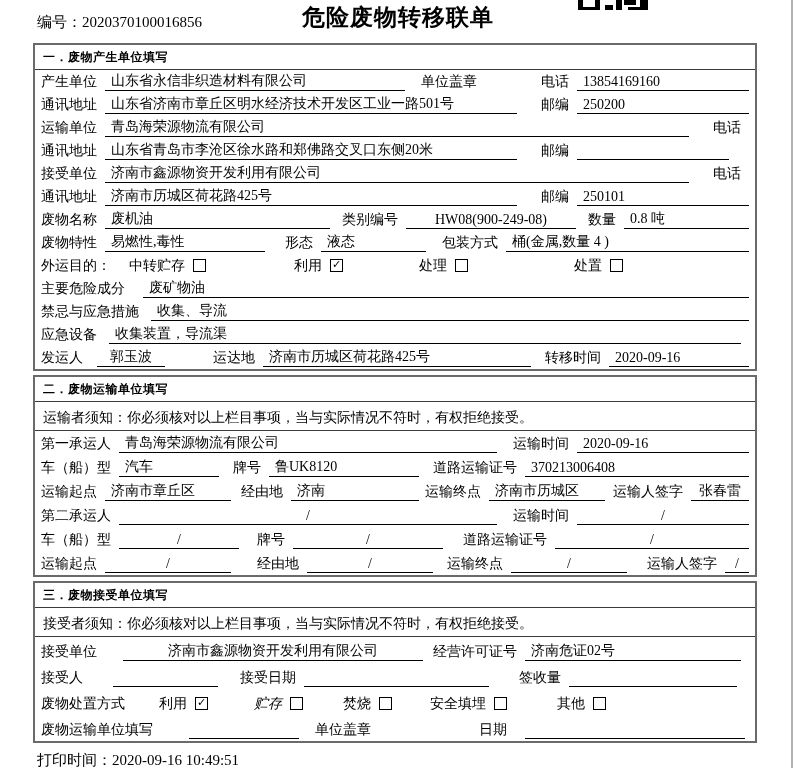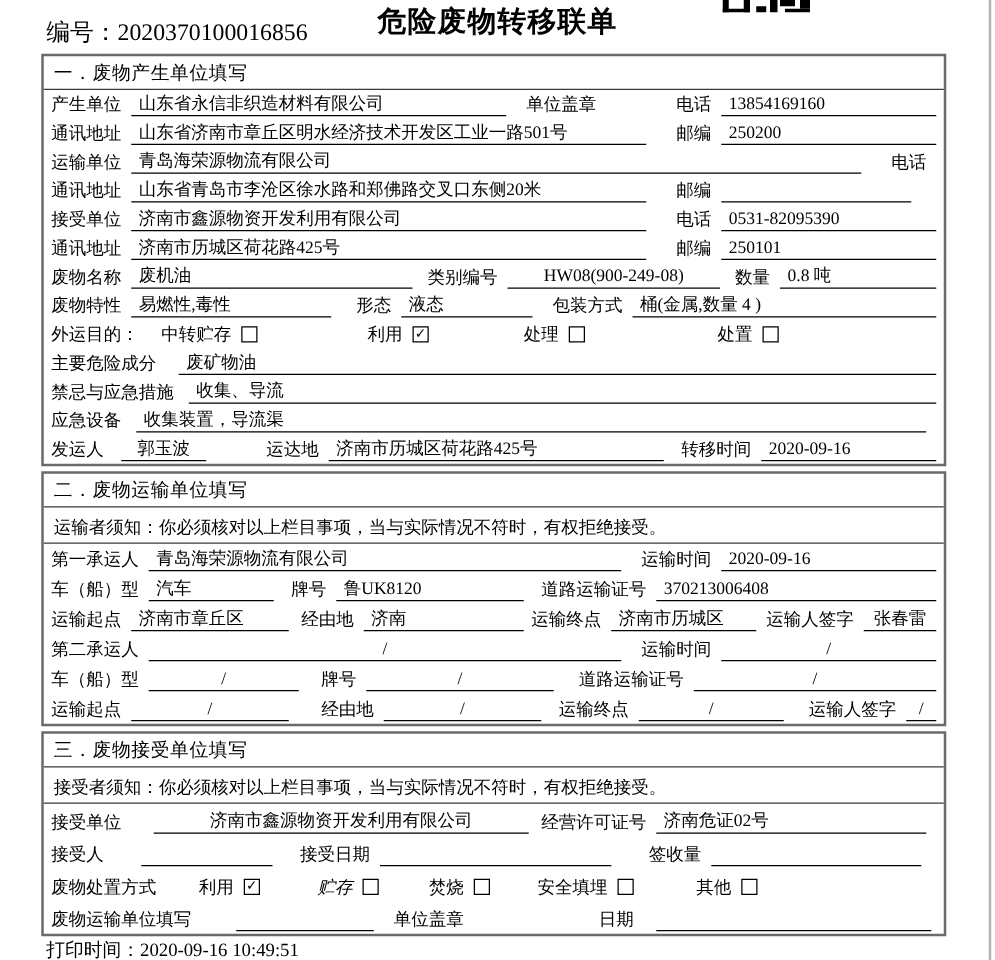"编号：2020370100016856" .hdr-serial { font-size: 19px -> 15px }
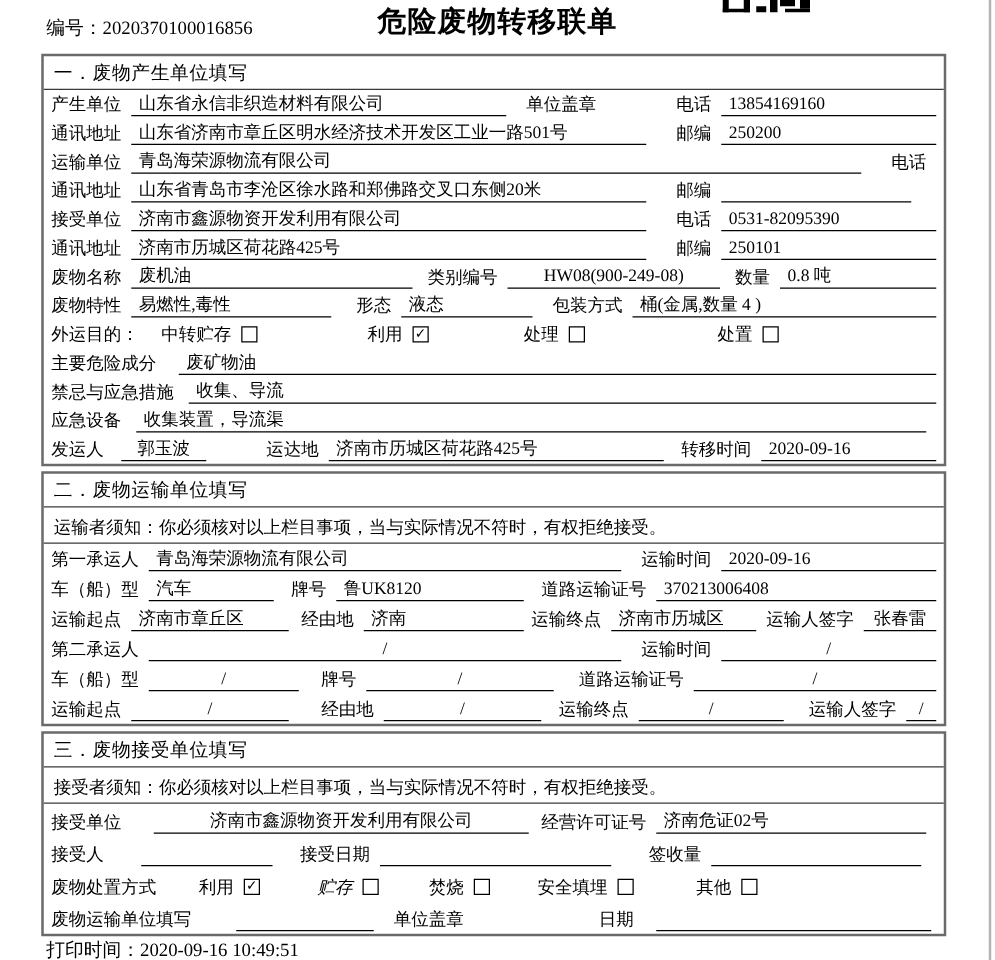"一．废物产生单位填写" .sec-title { font-size: 15px -> 12px; font-weight: normal -> bold }
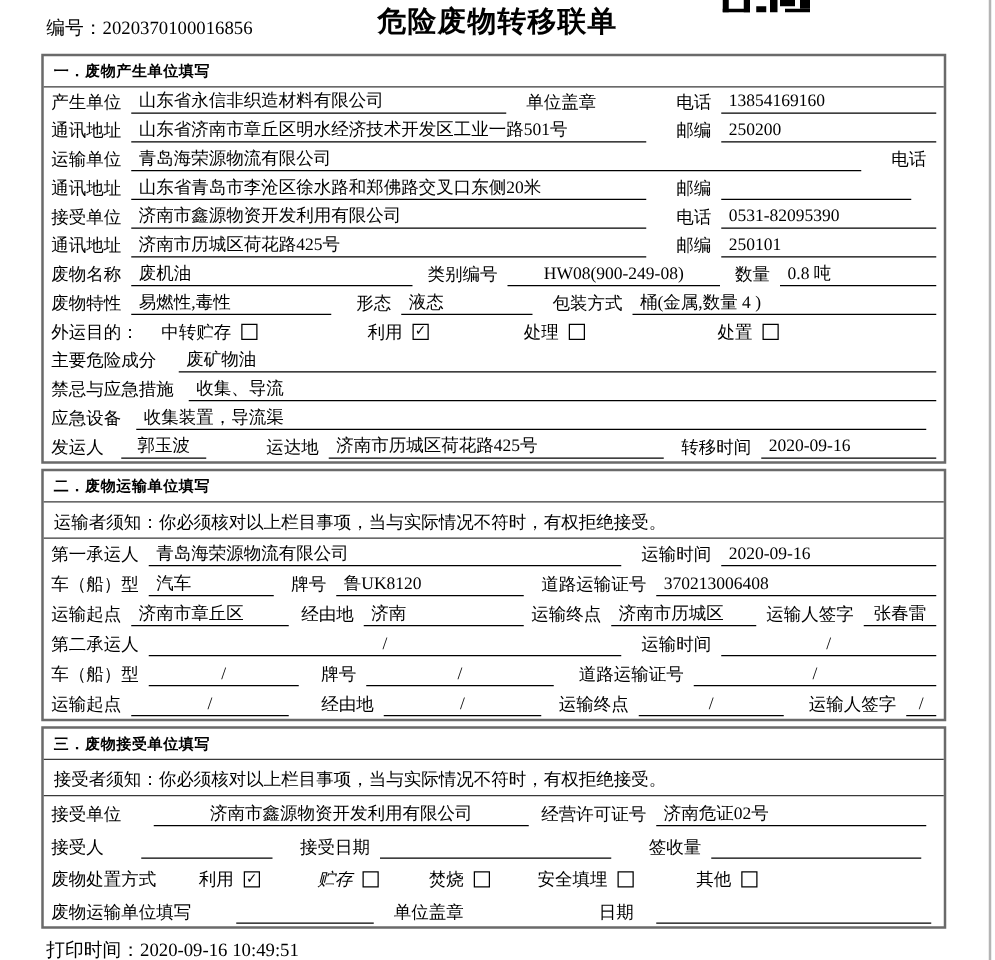"0531-82095390" span.val { html: <span>0531-82095390</span> -> none }
